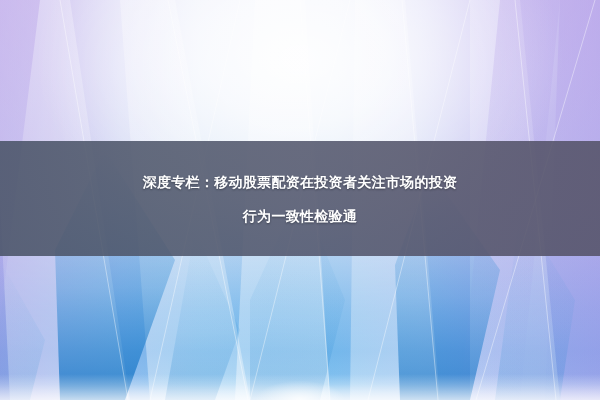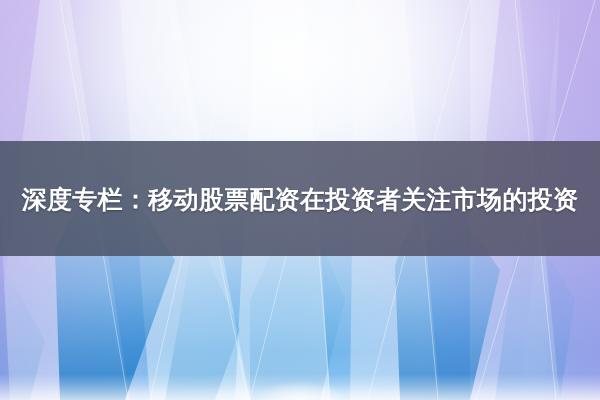"深度专栏：移动股票配资在投资者关注市场的投资" .caption-text { font-size: 25px -> 14px }
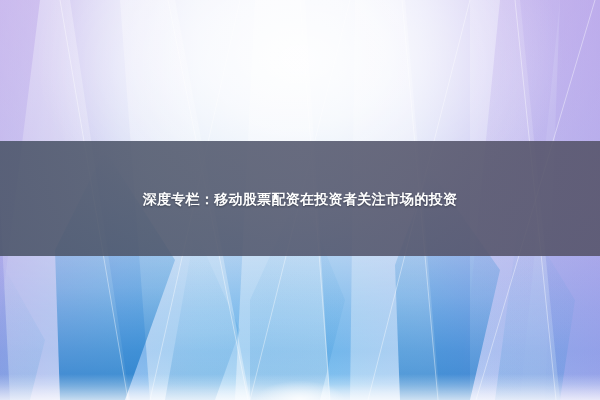"行为一致性检验通" span.caption-line { html: none -> <span>行为一致性检验通</span> }
